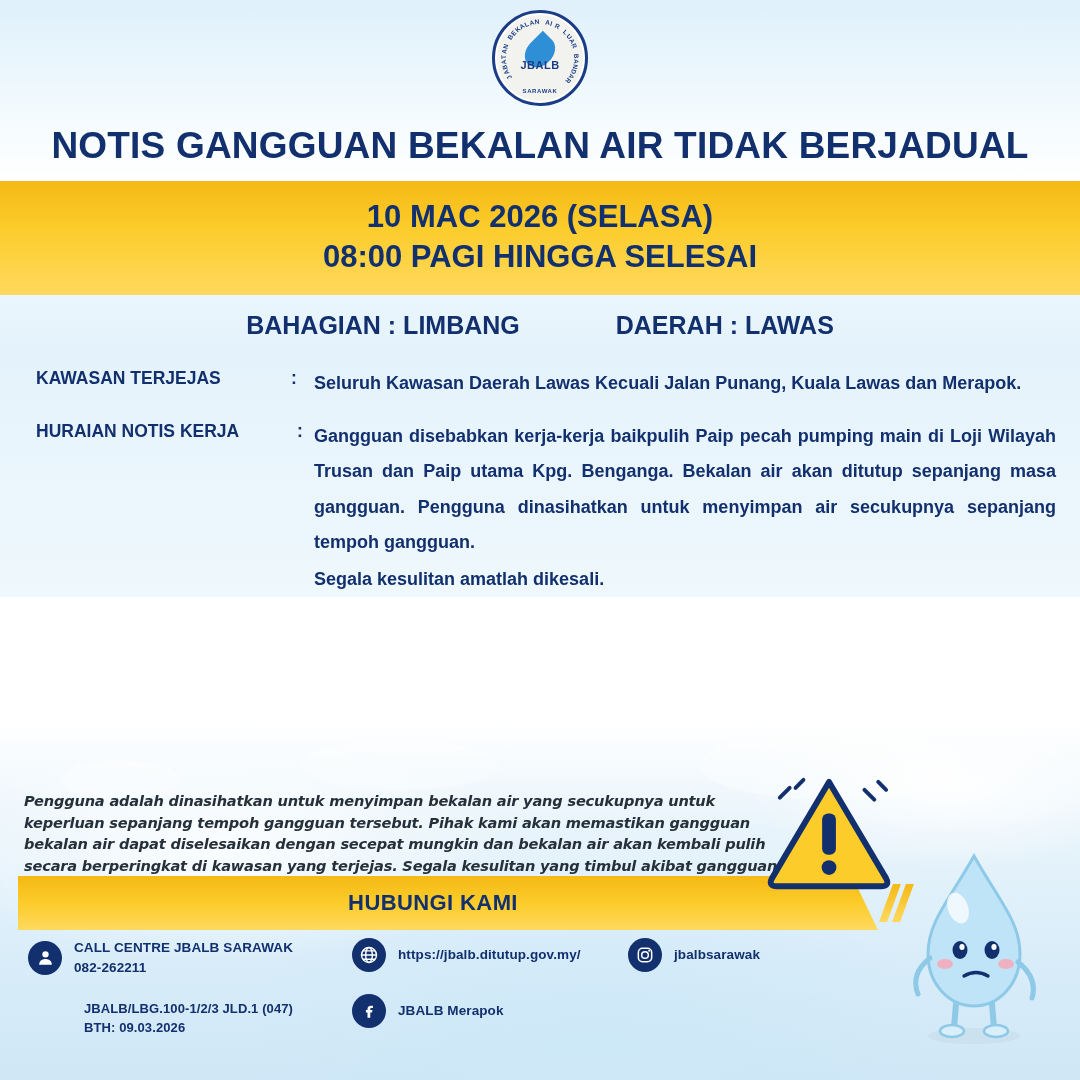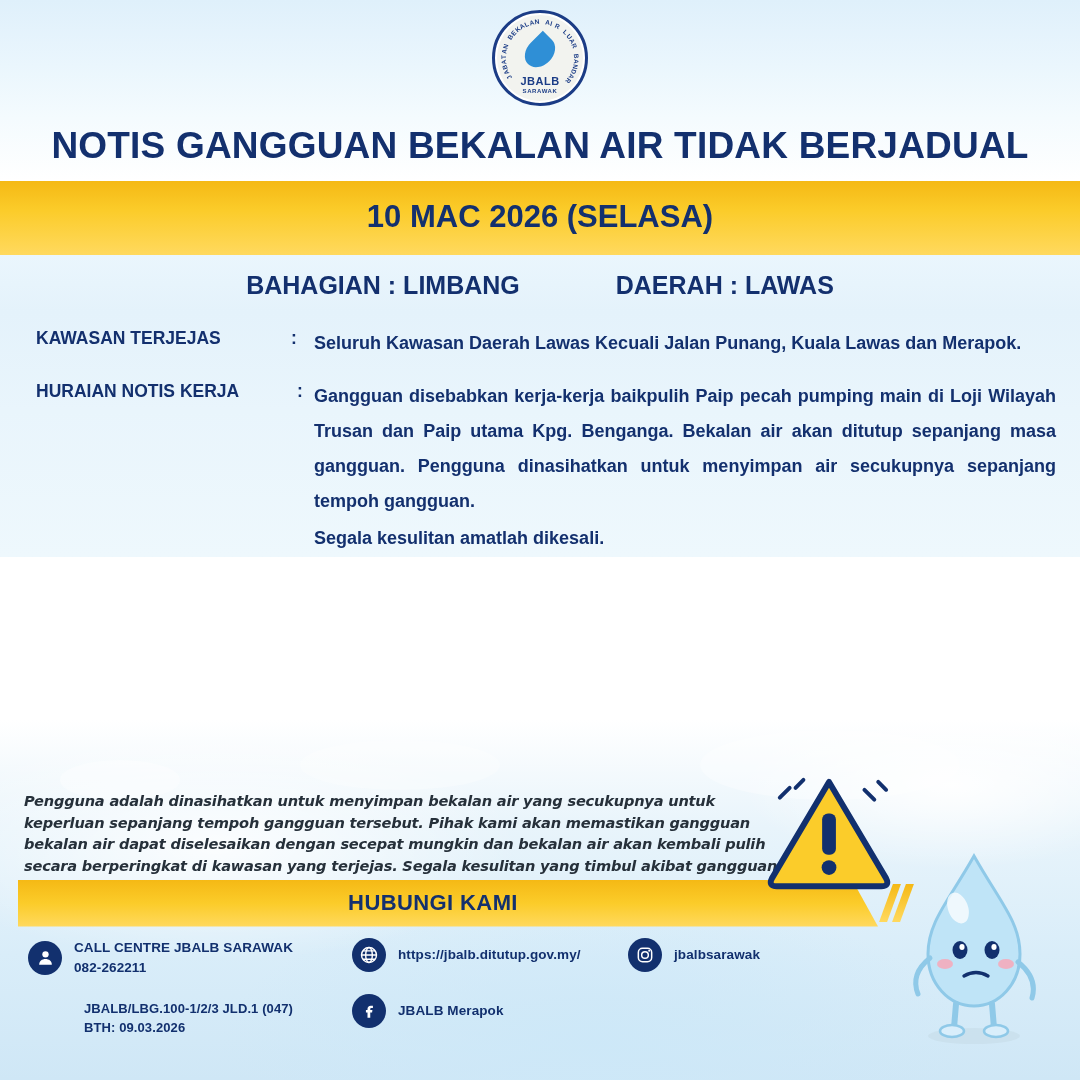"JBALB" .logo .jbalb { bottom: 16px -> 32px }
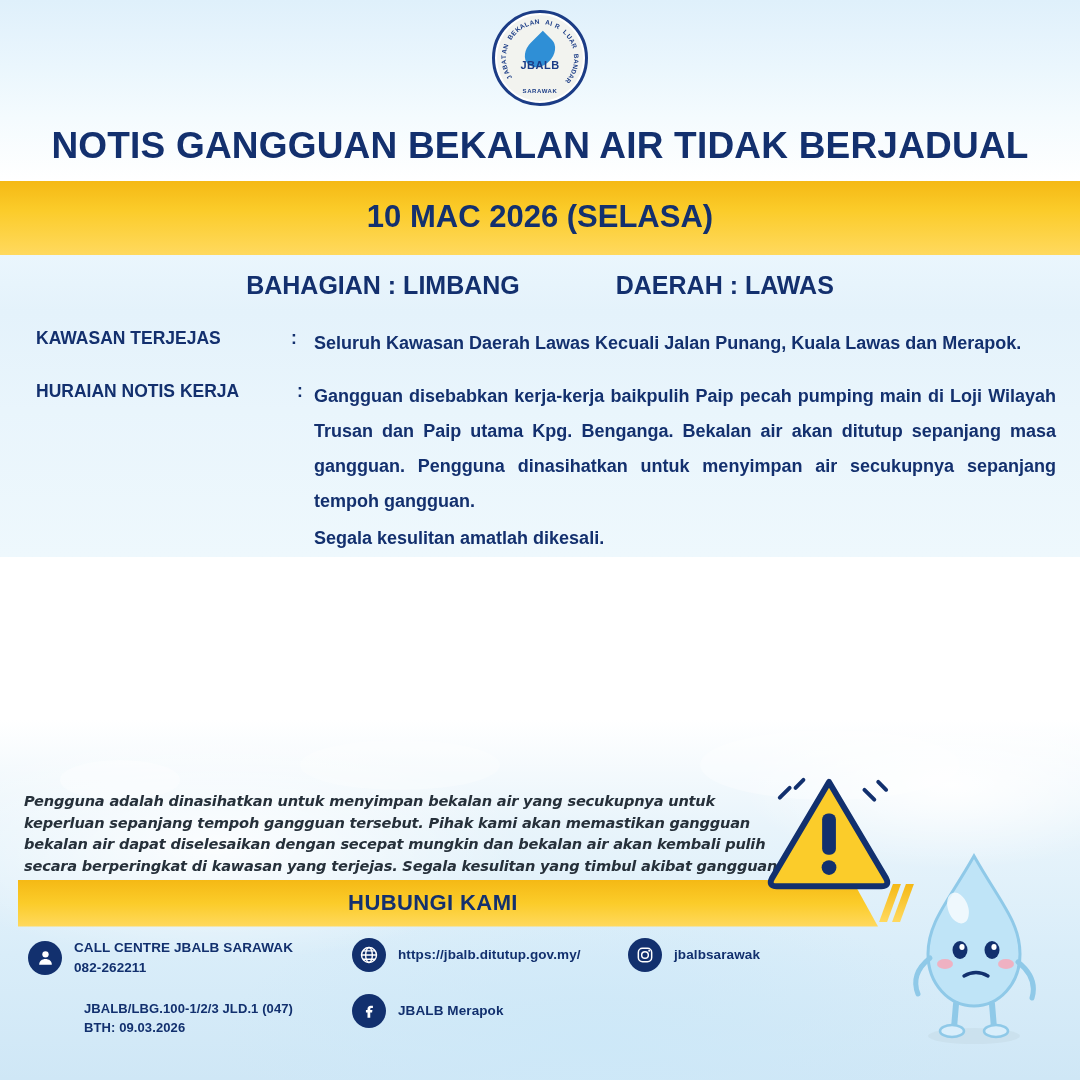"08:00 PAGI HINGGA SELESAI" div { html: none -> <div>08:00 PAGI HINGGA SELESAI</div> }
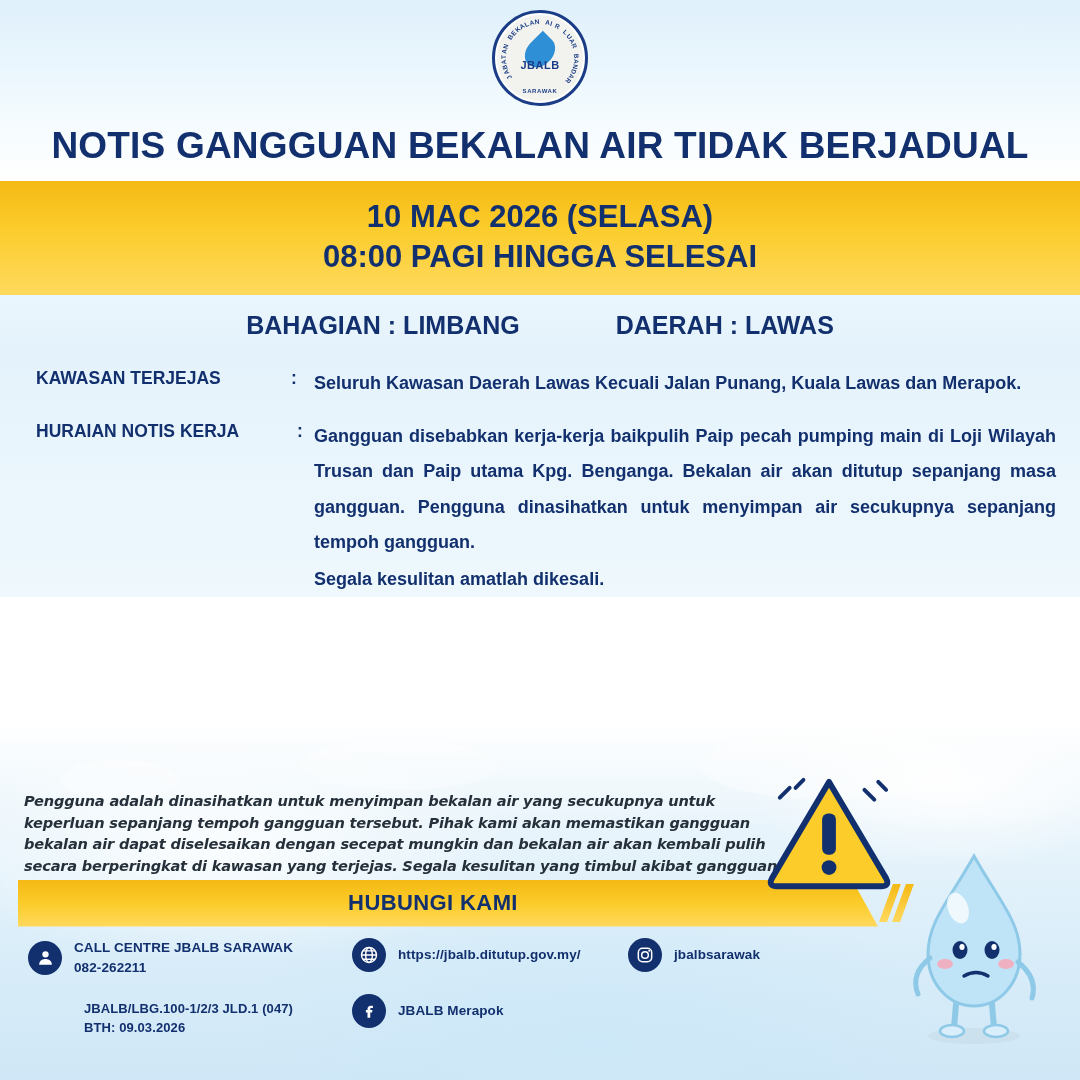"HUBUNGI KAMI" .contact-band .bar { height: 47px -> 54px }
